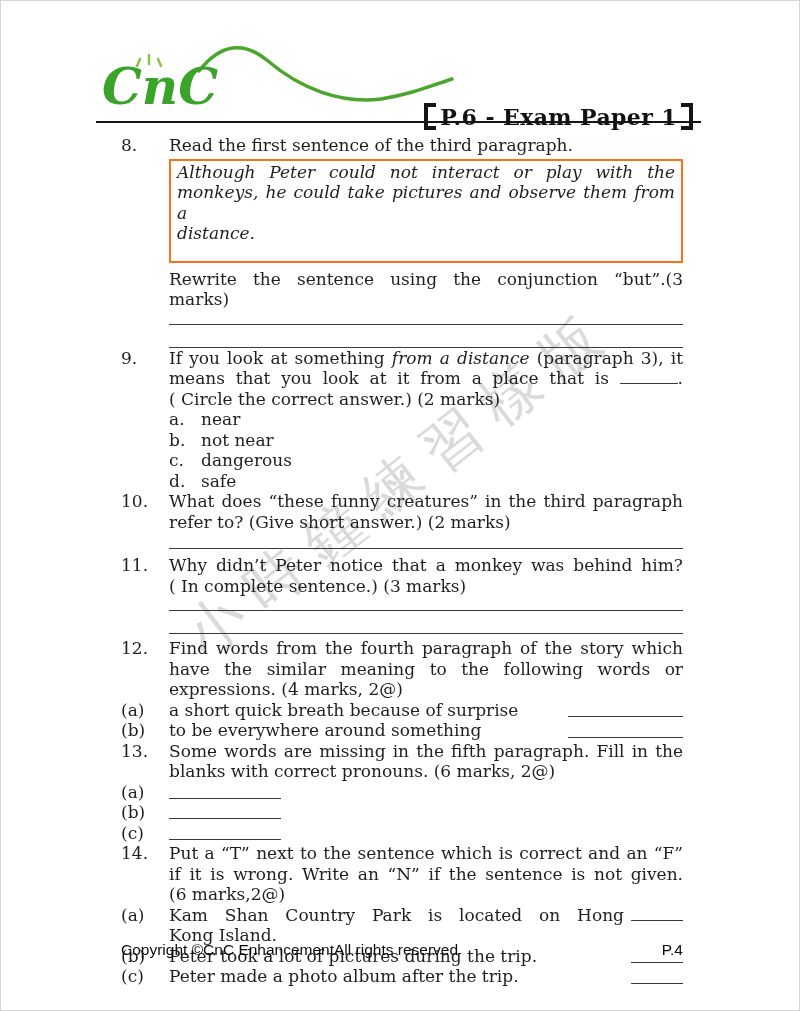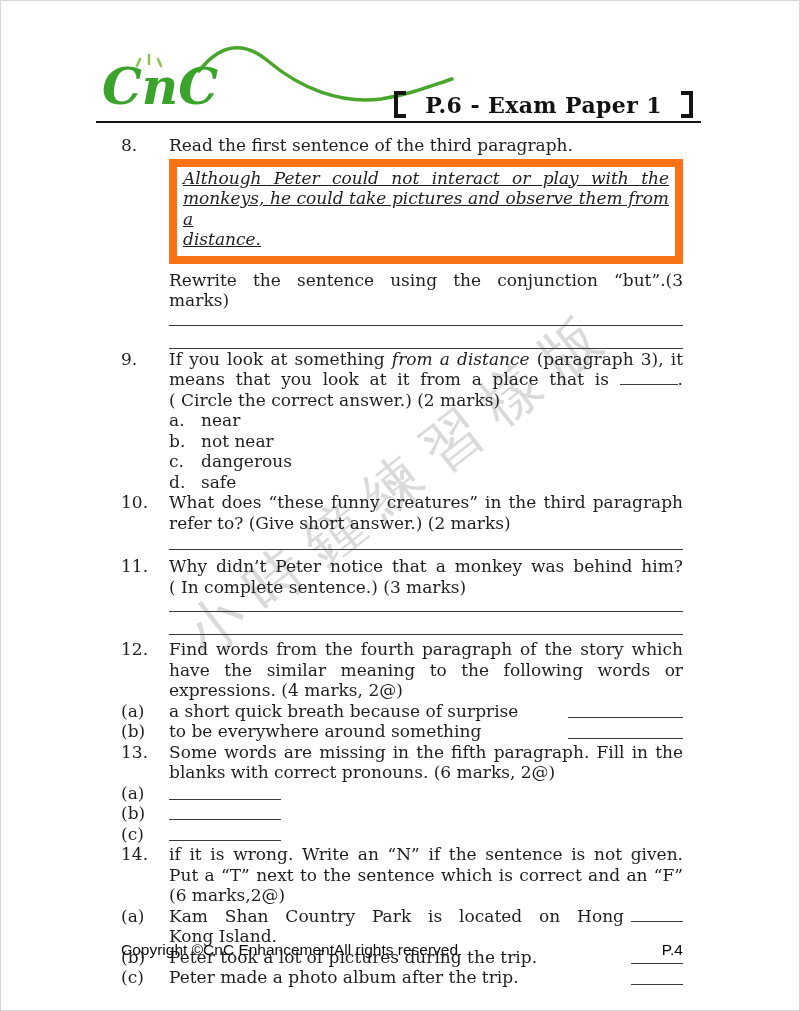"P.6 - Exam Paper 1" .title-wrap { gap: 16px -> 1px; top: 90px -> 102px }
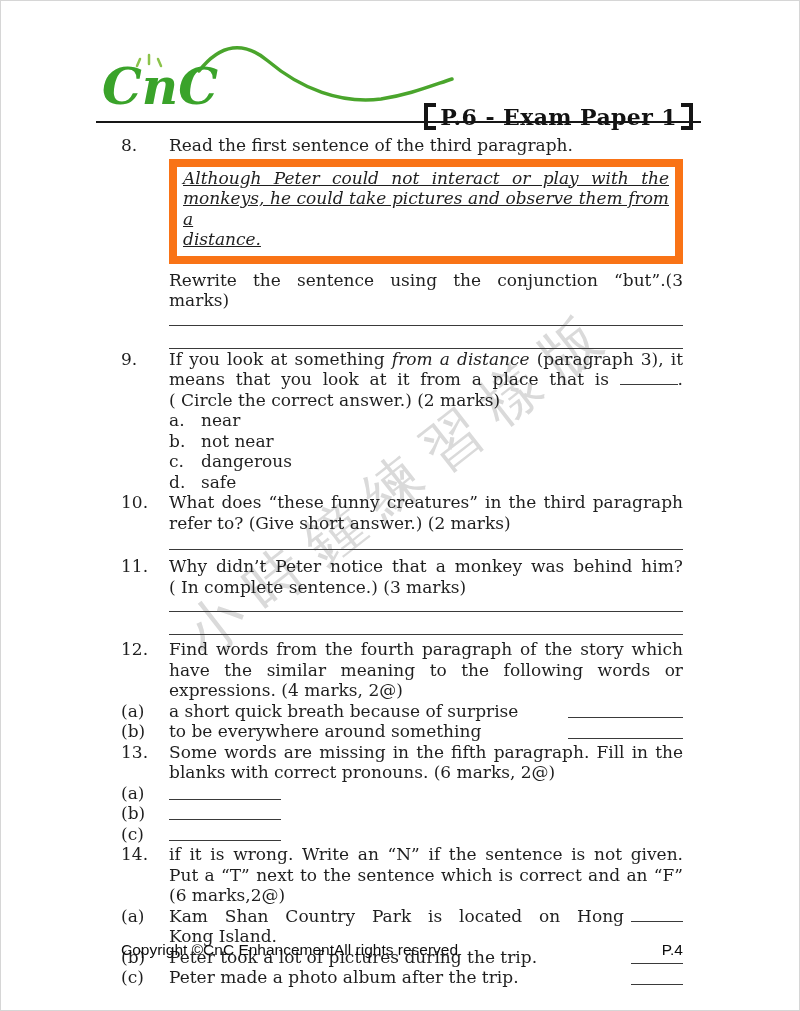"Although Peter could not interact" .qbox { border: 8px solid #f97316 -> 2px solid #f97316; padding: 1px 6px 6px 6px -> 1px 6px 17px 6px; text-decoration: underline -> none }
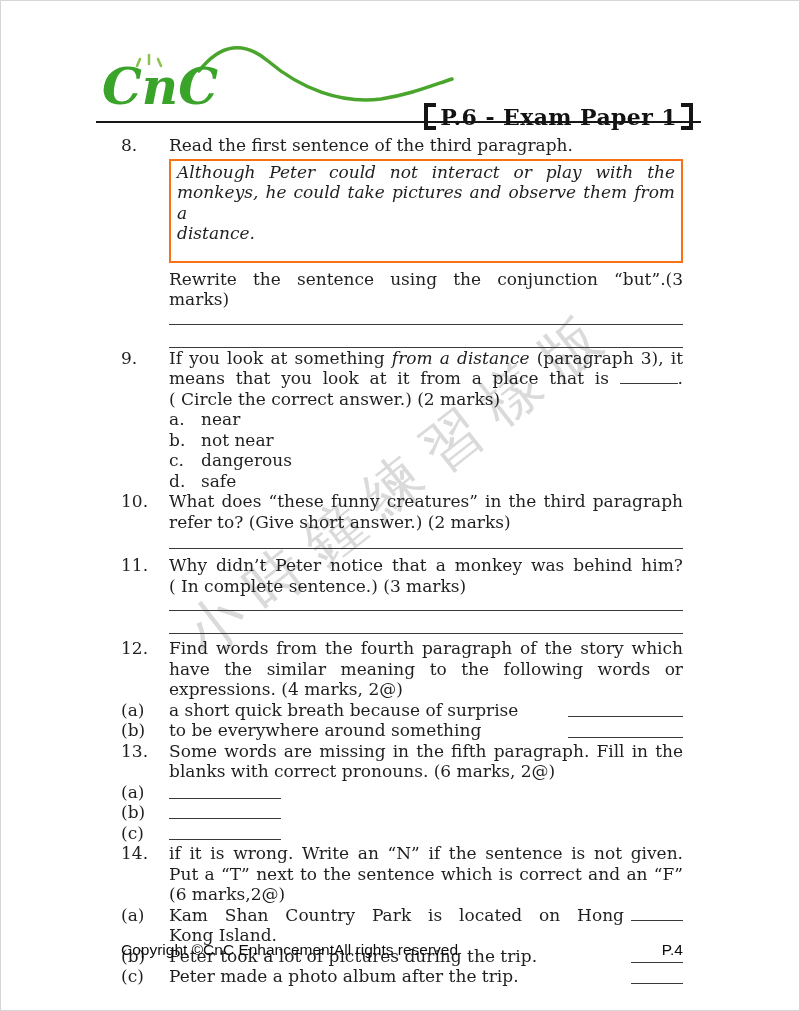"if it is wrong. Write" div.jl { order: before "Put a “T” next to" -> after "Put a “T” next to" }
